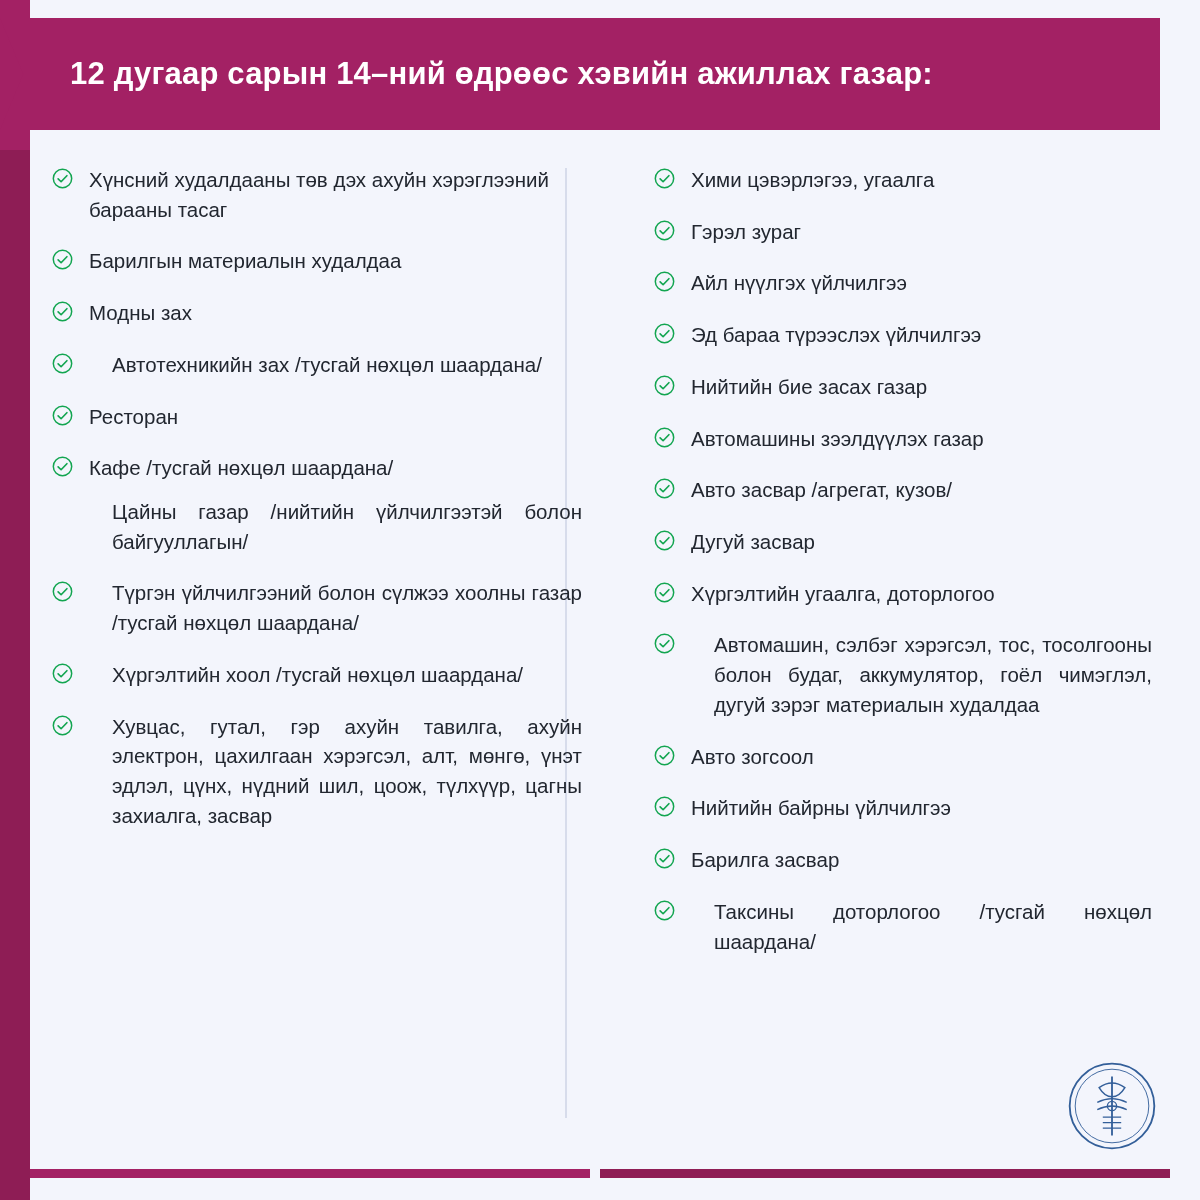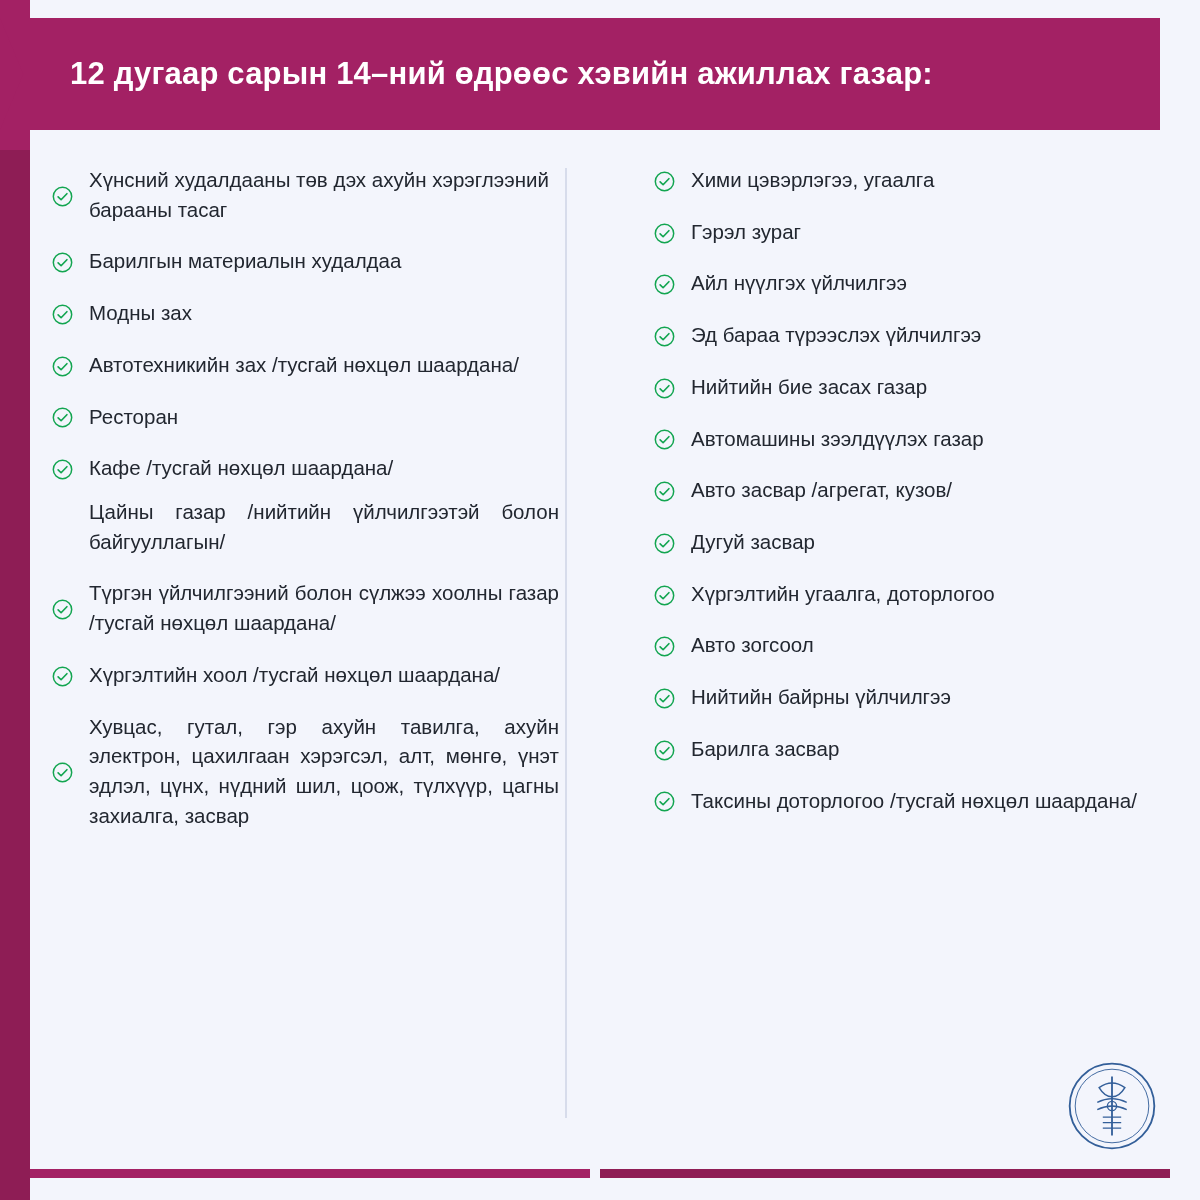"Хүнсний худалдааны төв дэх ахуйн" li.item { align-items: center -> flex-start }
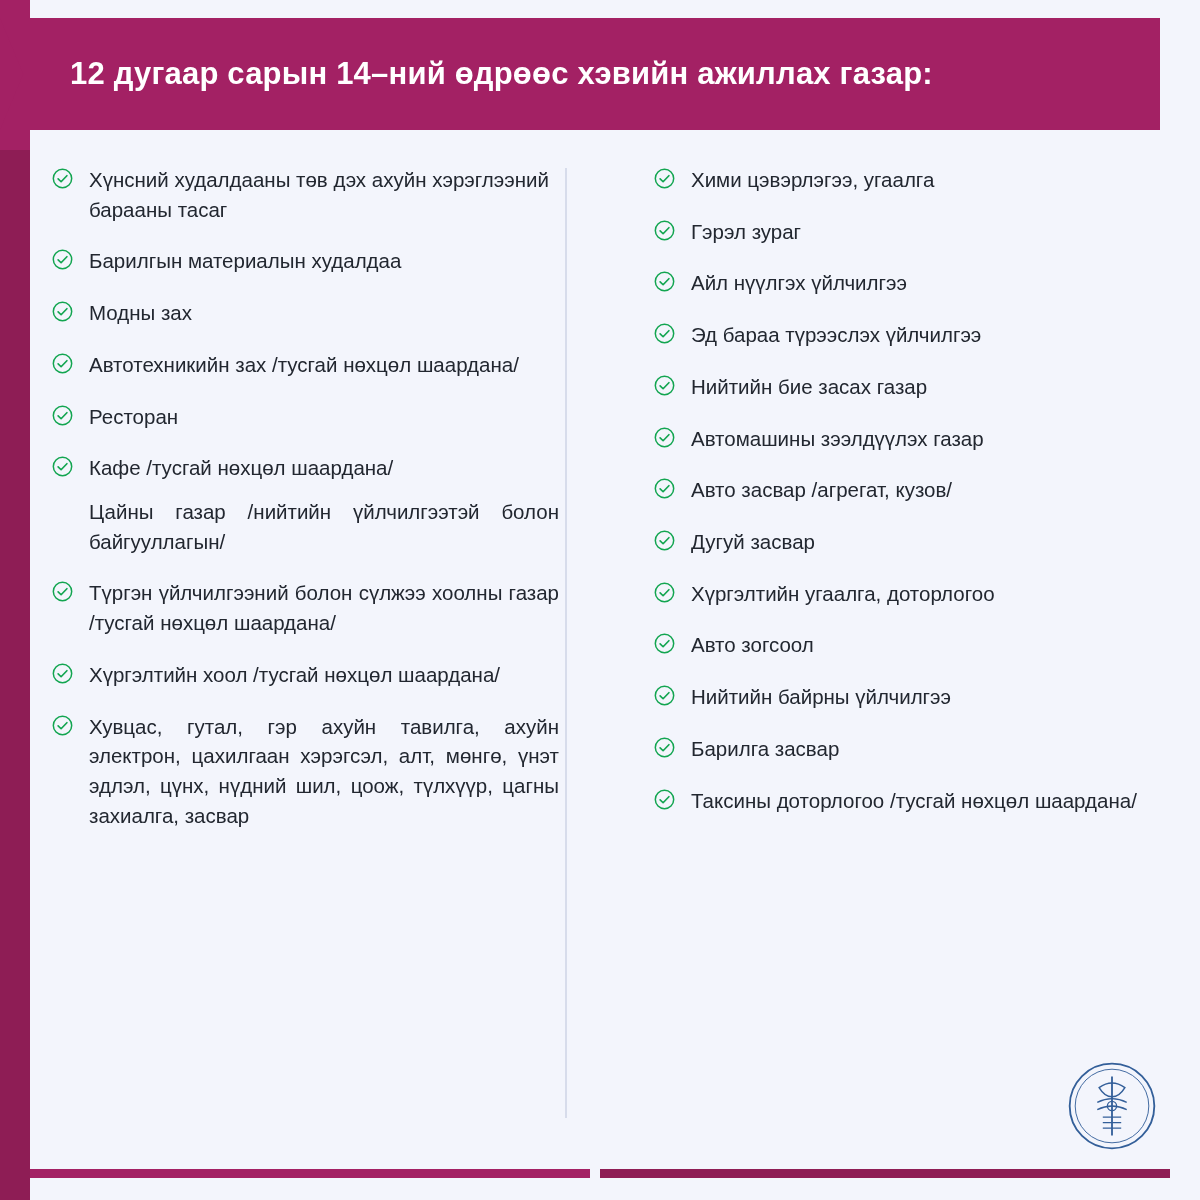"Автотехникийн зах /тусгай нөхцөл" .item-text.justify { margin-left: none -> 23px }
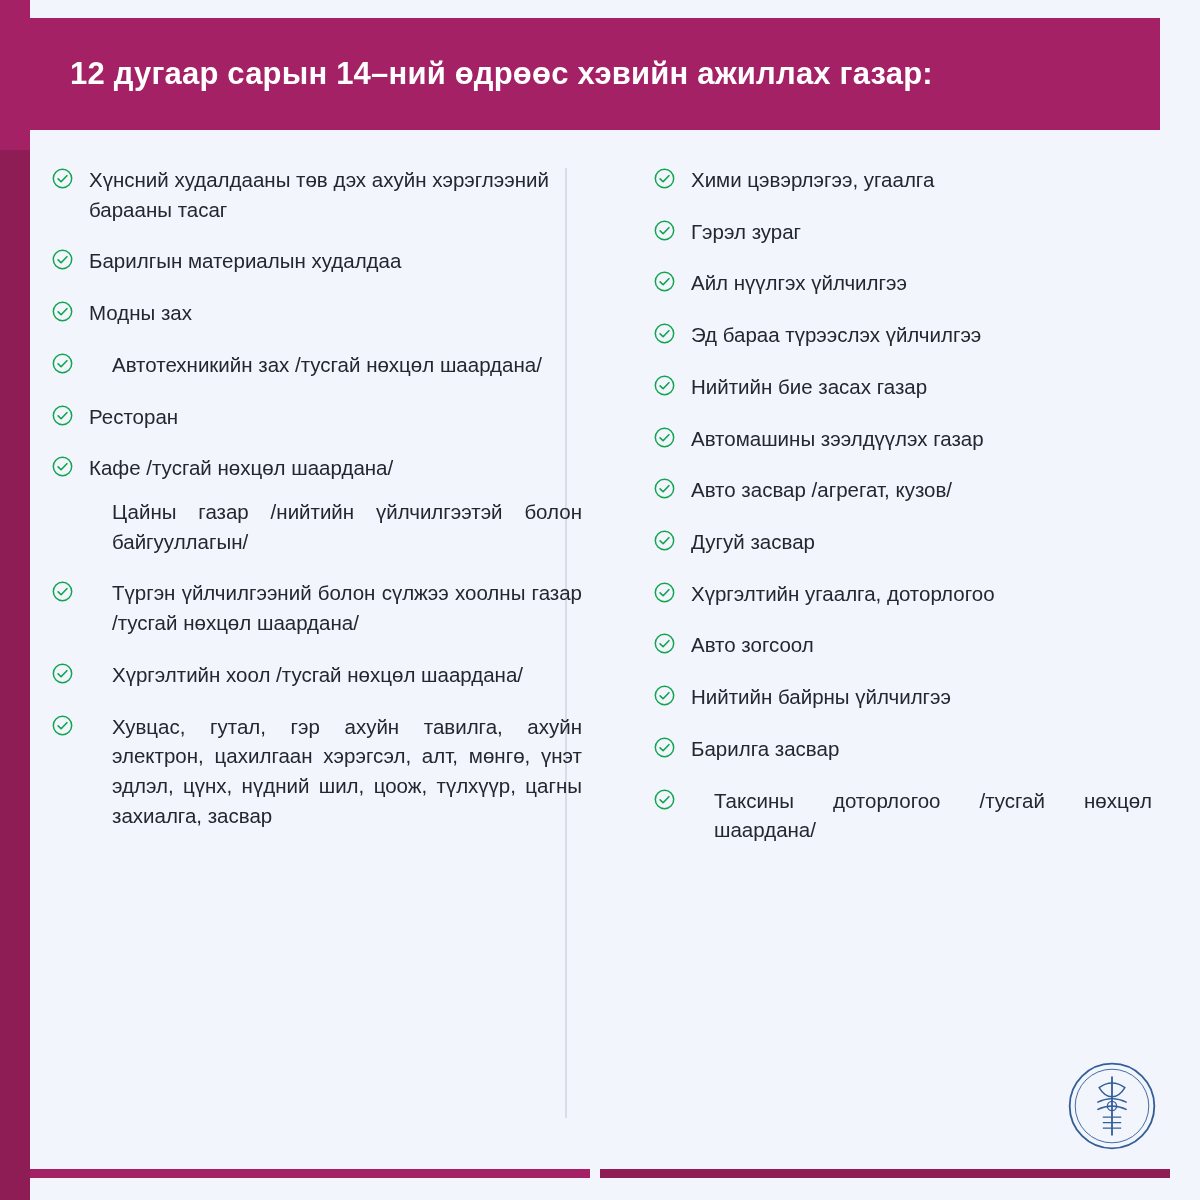"Автомашин, сэлбэг хэрэгсэл, тос," li.item { html: none -> <li> <span> <svg> <circle></circle> <path></path> </svg> </span> <span>Автомашин, сэлбэг хэрэгсэл, тос, тосолгооны болон будаг, аккумулятор, гоёл чимэглэл, дугуй зэрэг материалын худалдаа</span> </li> }
